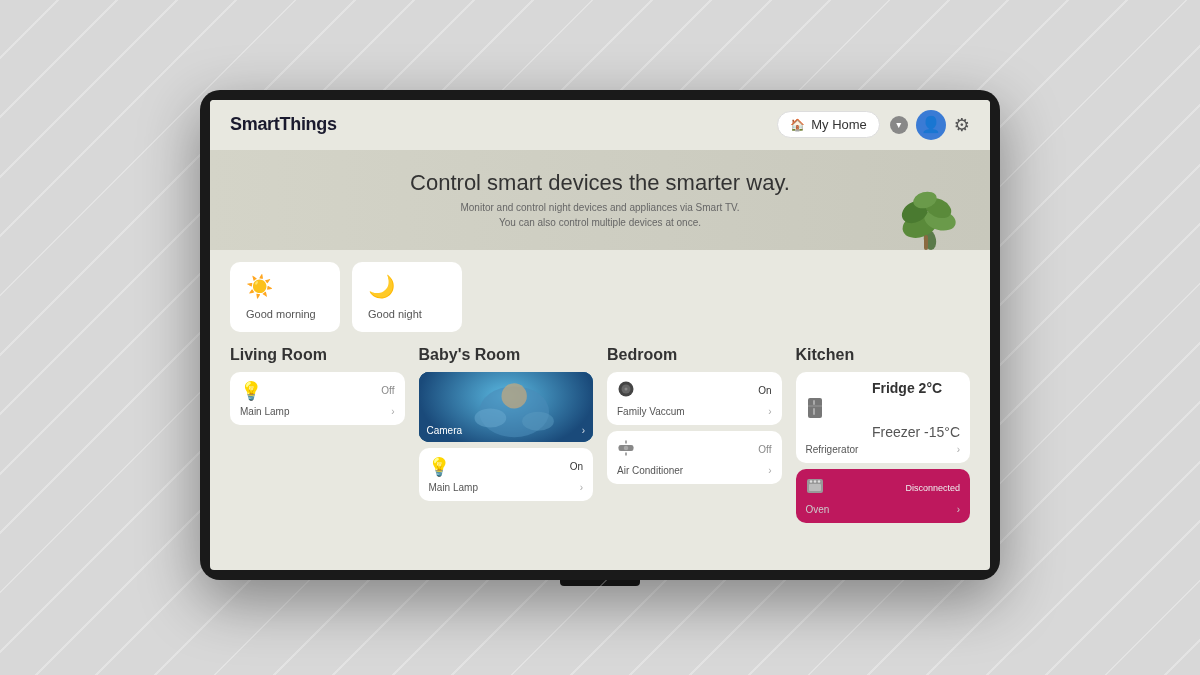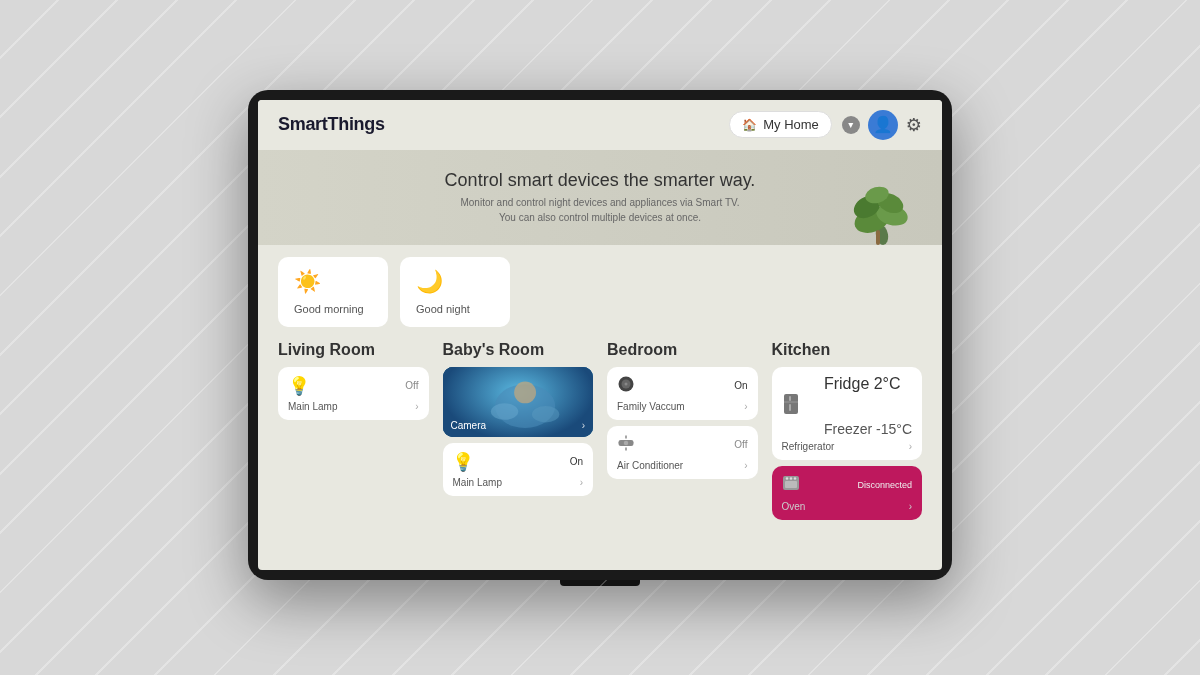"SmartThings" .tv-frame { width: 704px -> 800px }
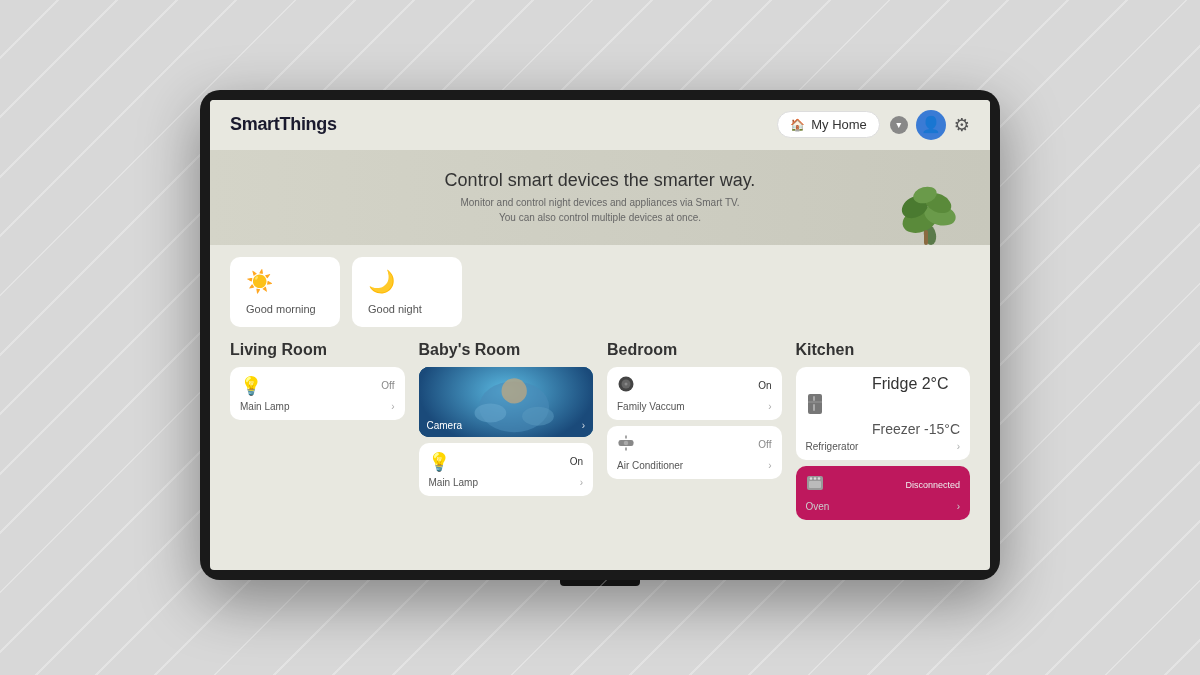"Control smart devices the smarter" .banner h1 { font-size: 18px -> 22px }
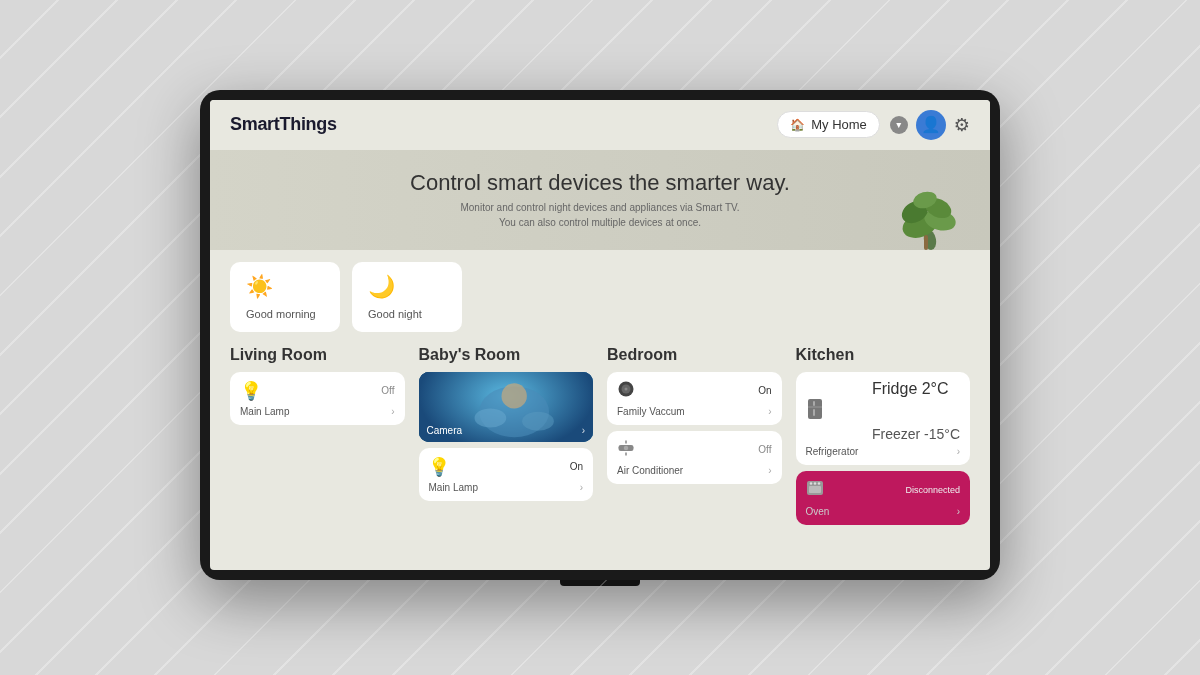"Fridge 2°C" .fridge-temp-main { font-size: 16px -> 14px; font-weight: 400 -> 700 }
